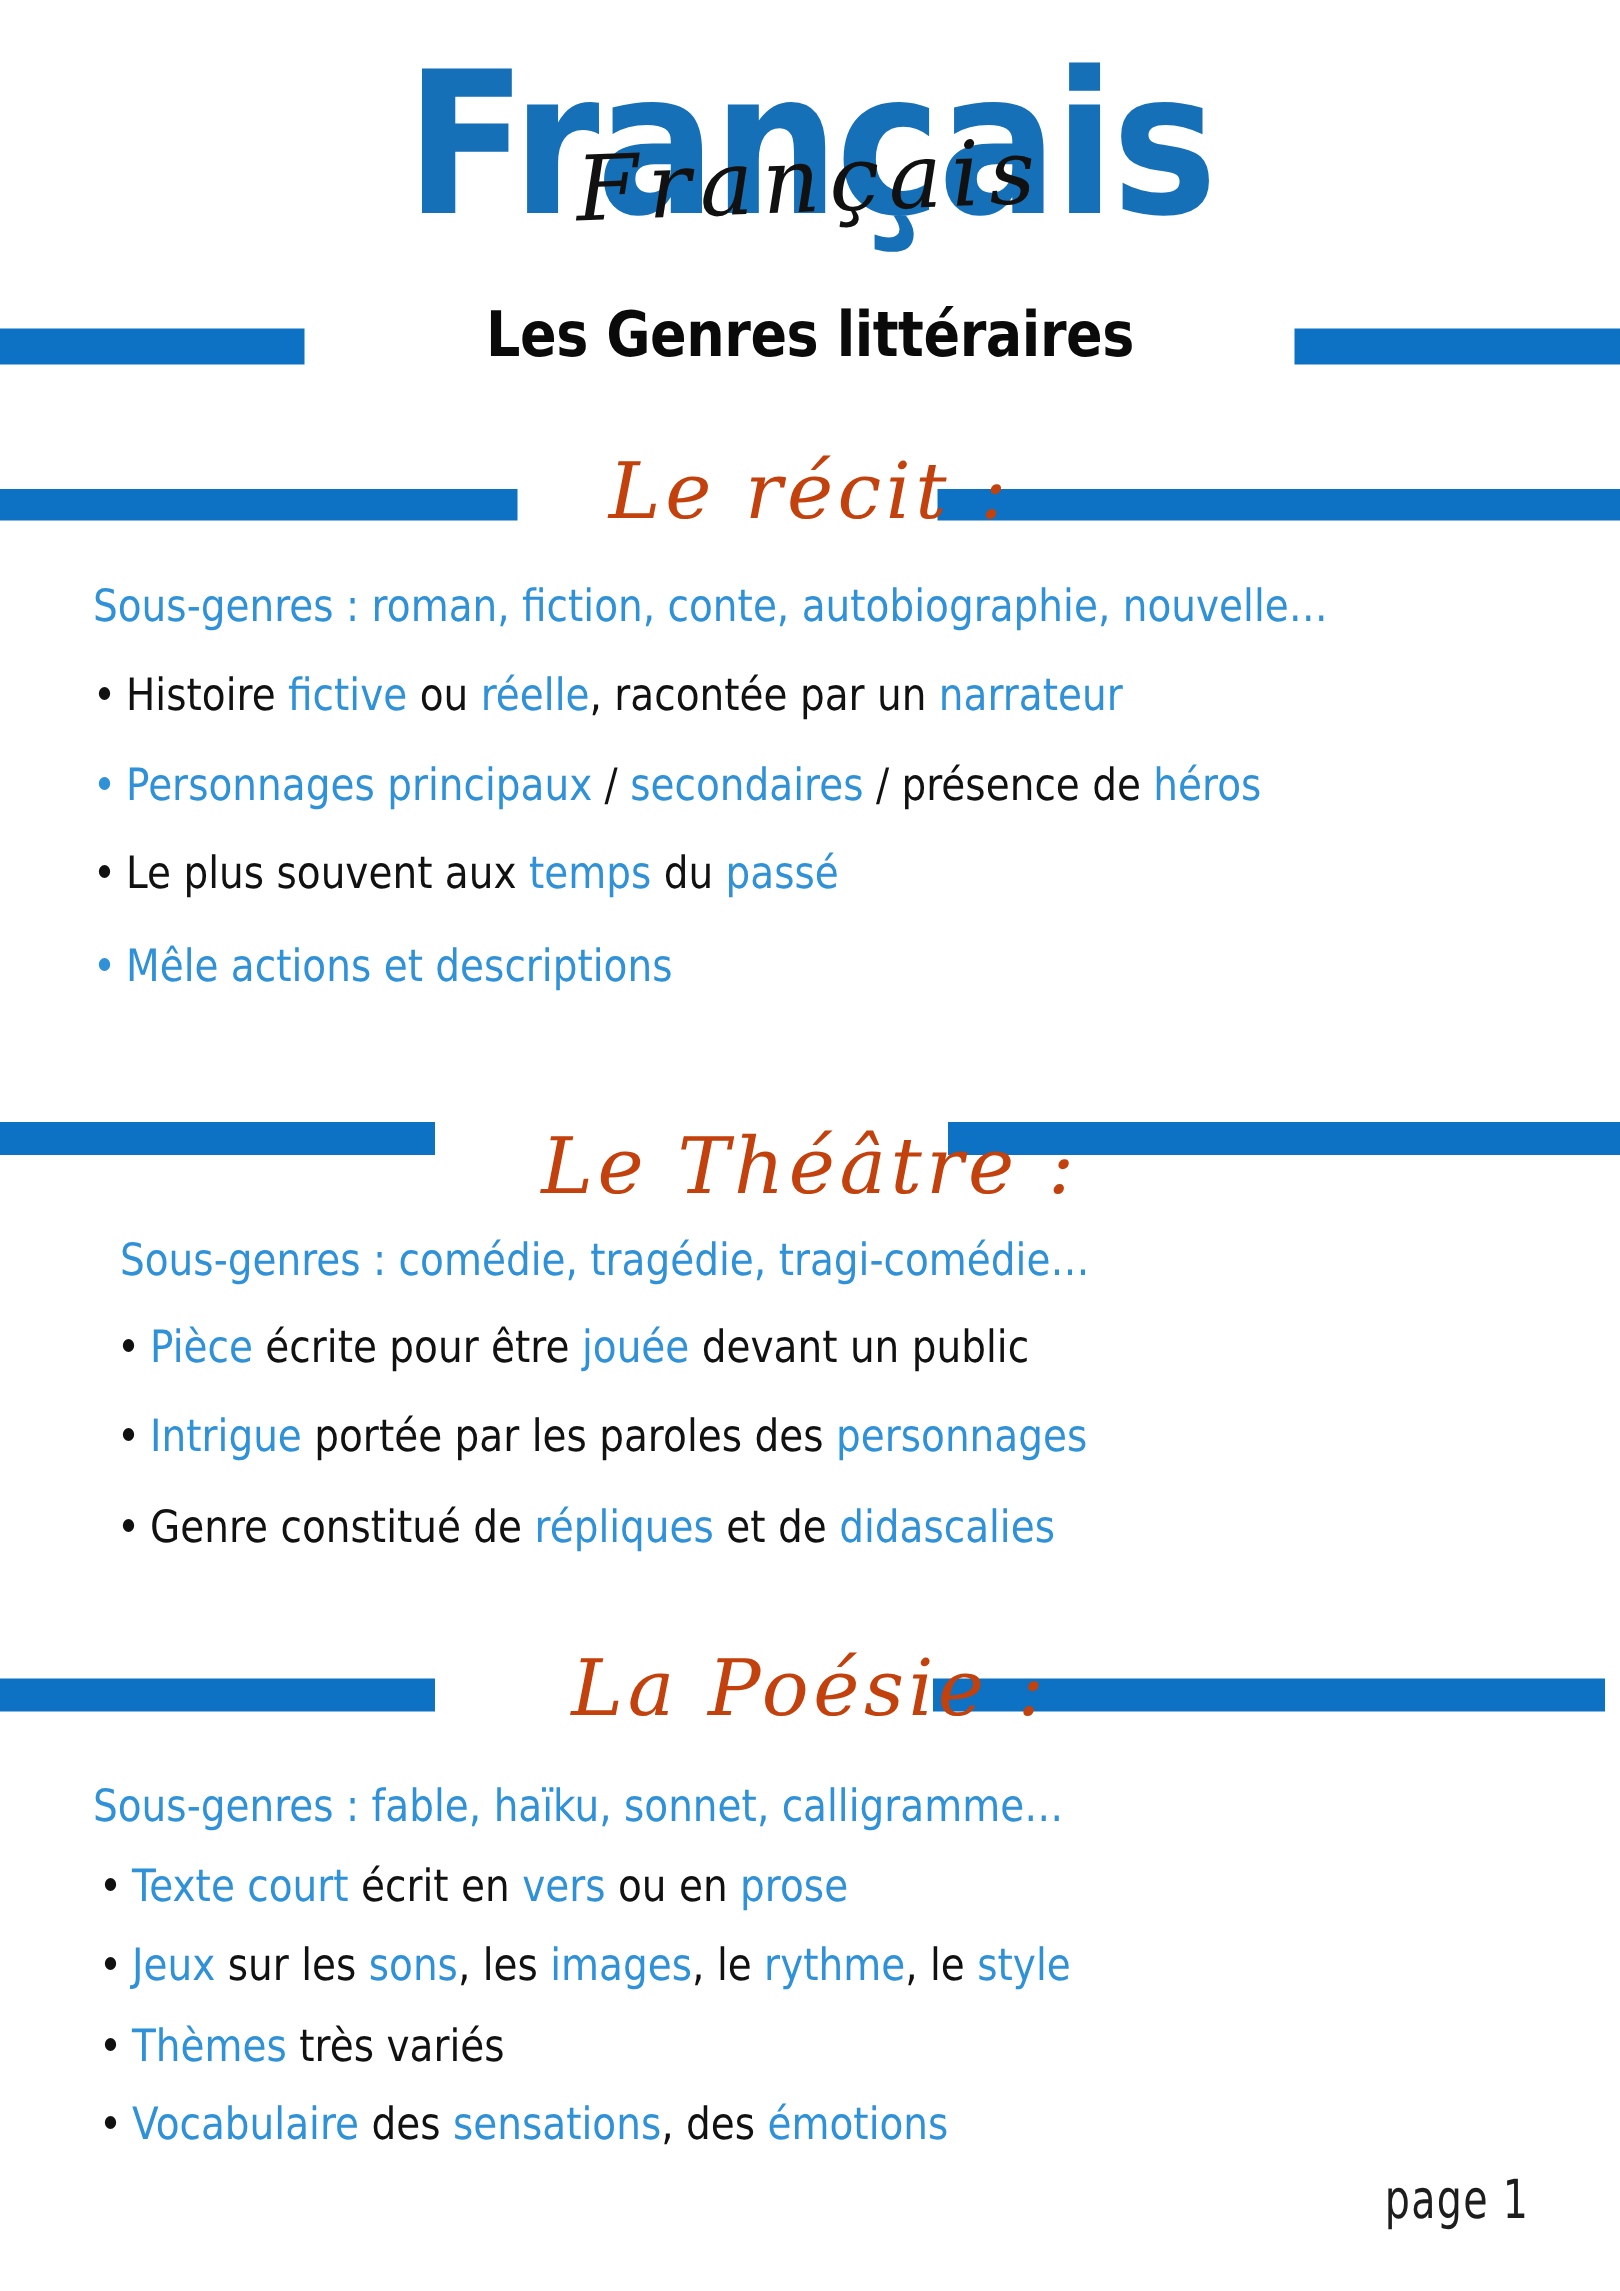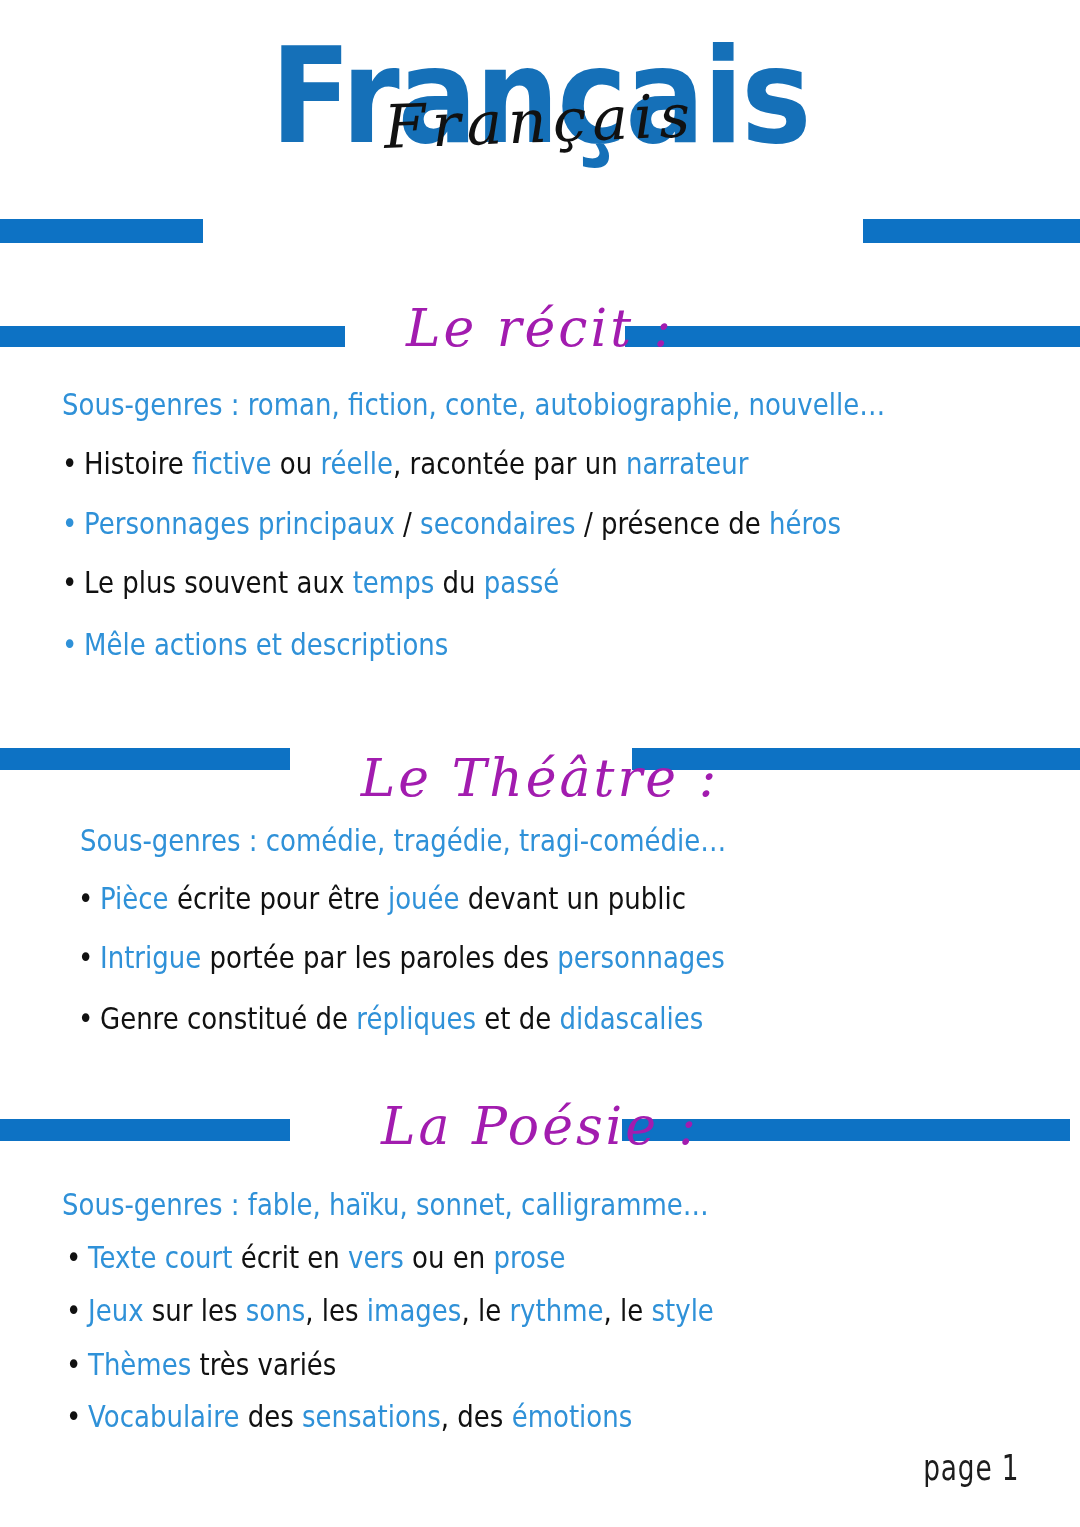"Les Genres littéraires" div.subtitle-row { html: none -> <div> <div>Les Genres littéraires</div> </div> }
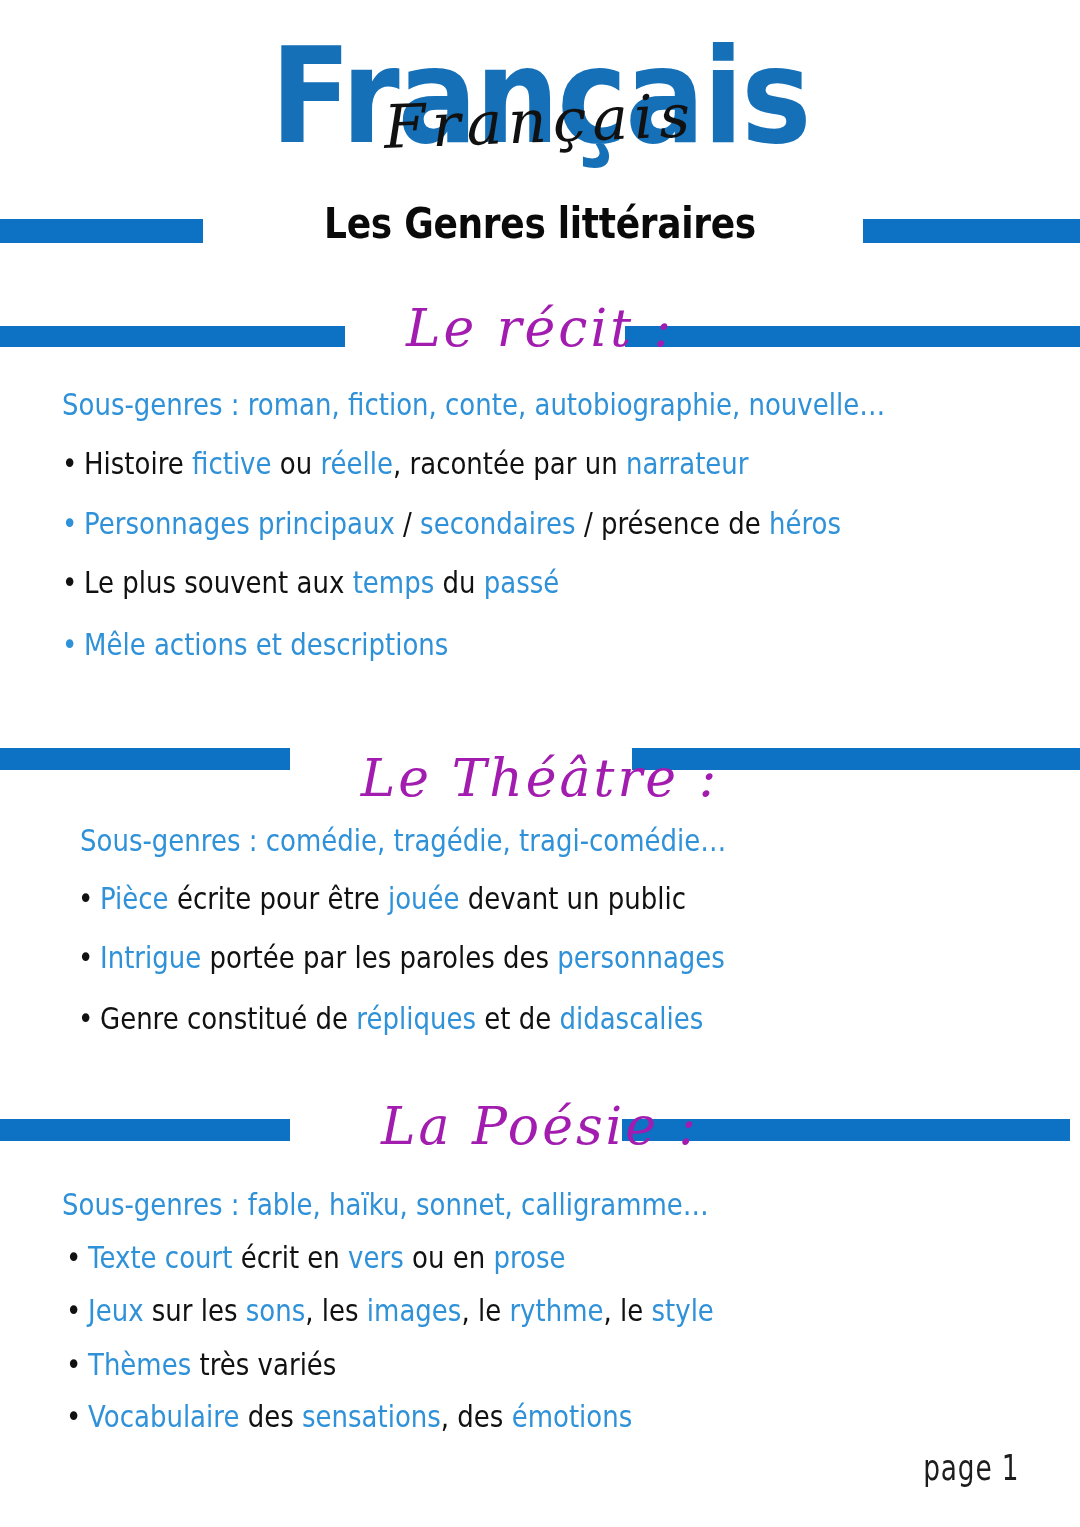"Le récit :" .head-script { color: #a21caf -> #c2410c }
